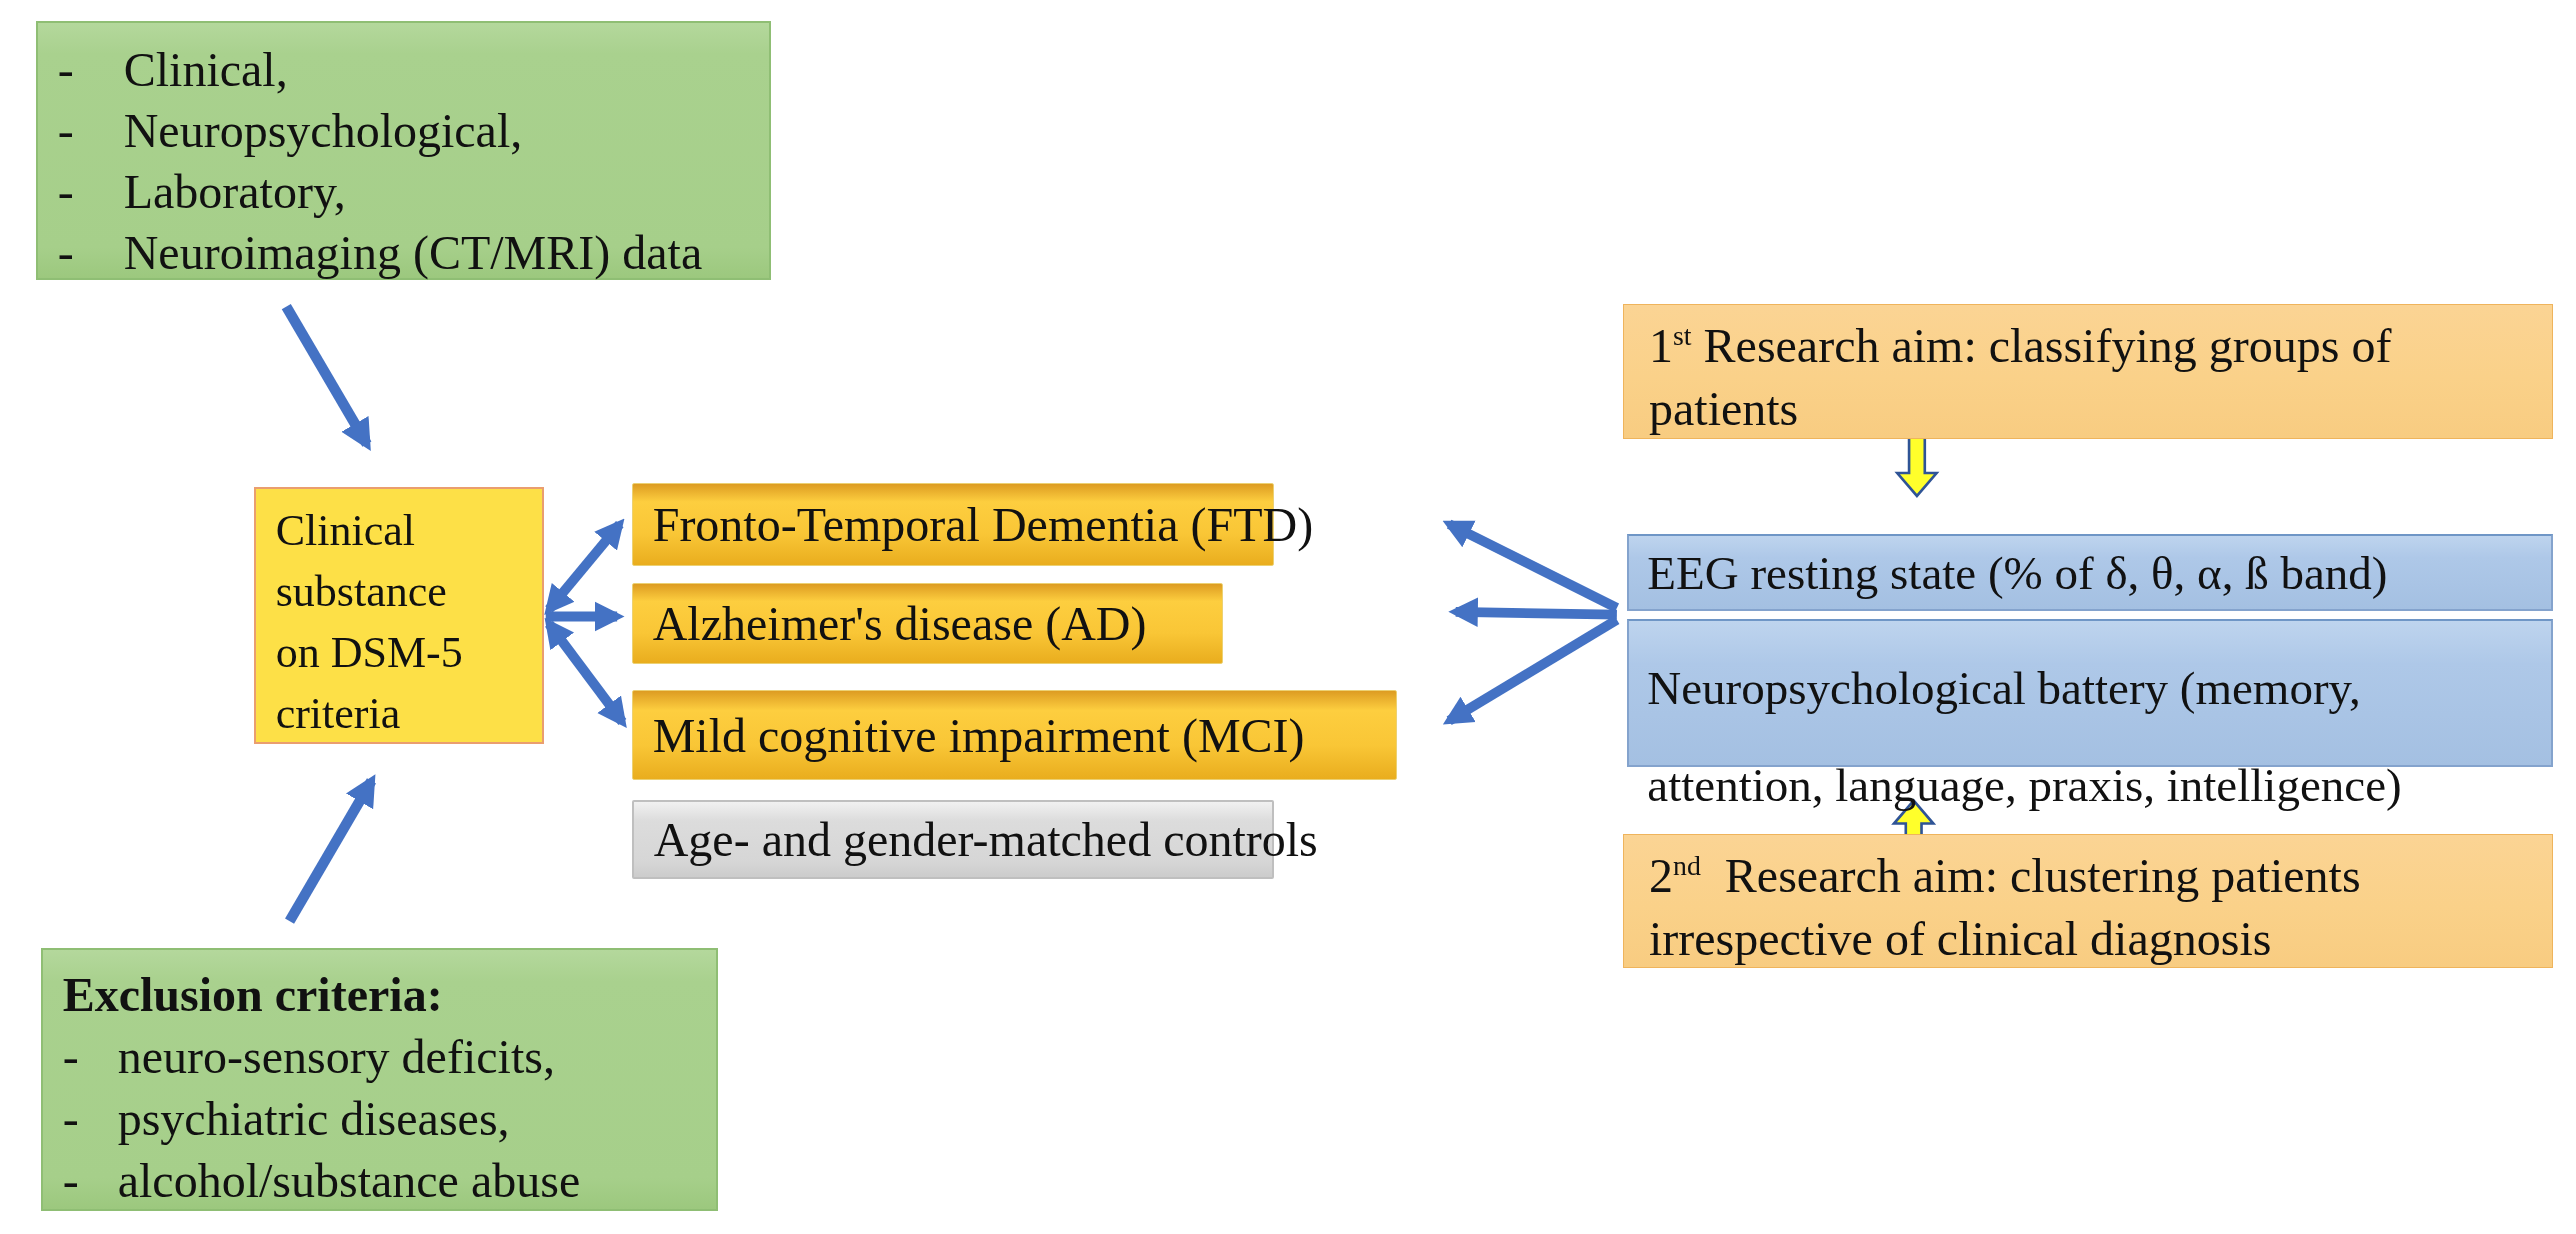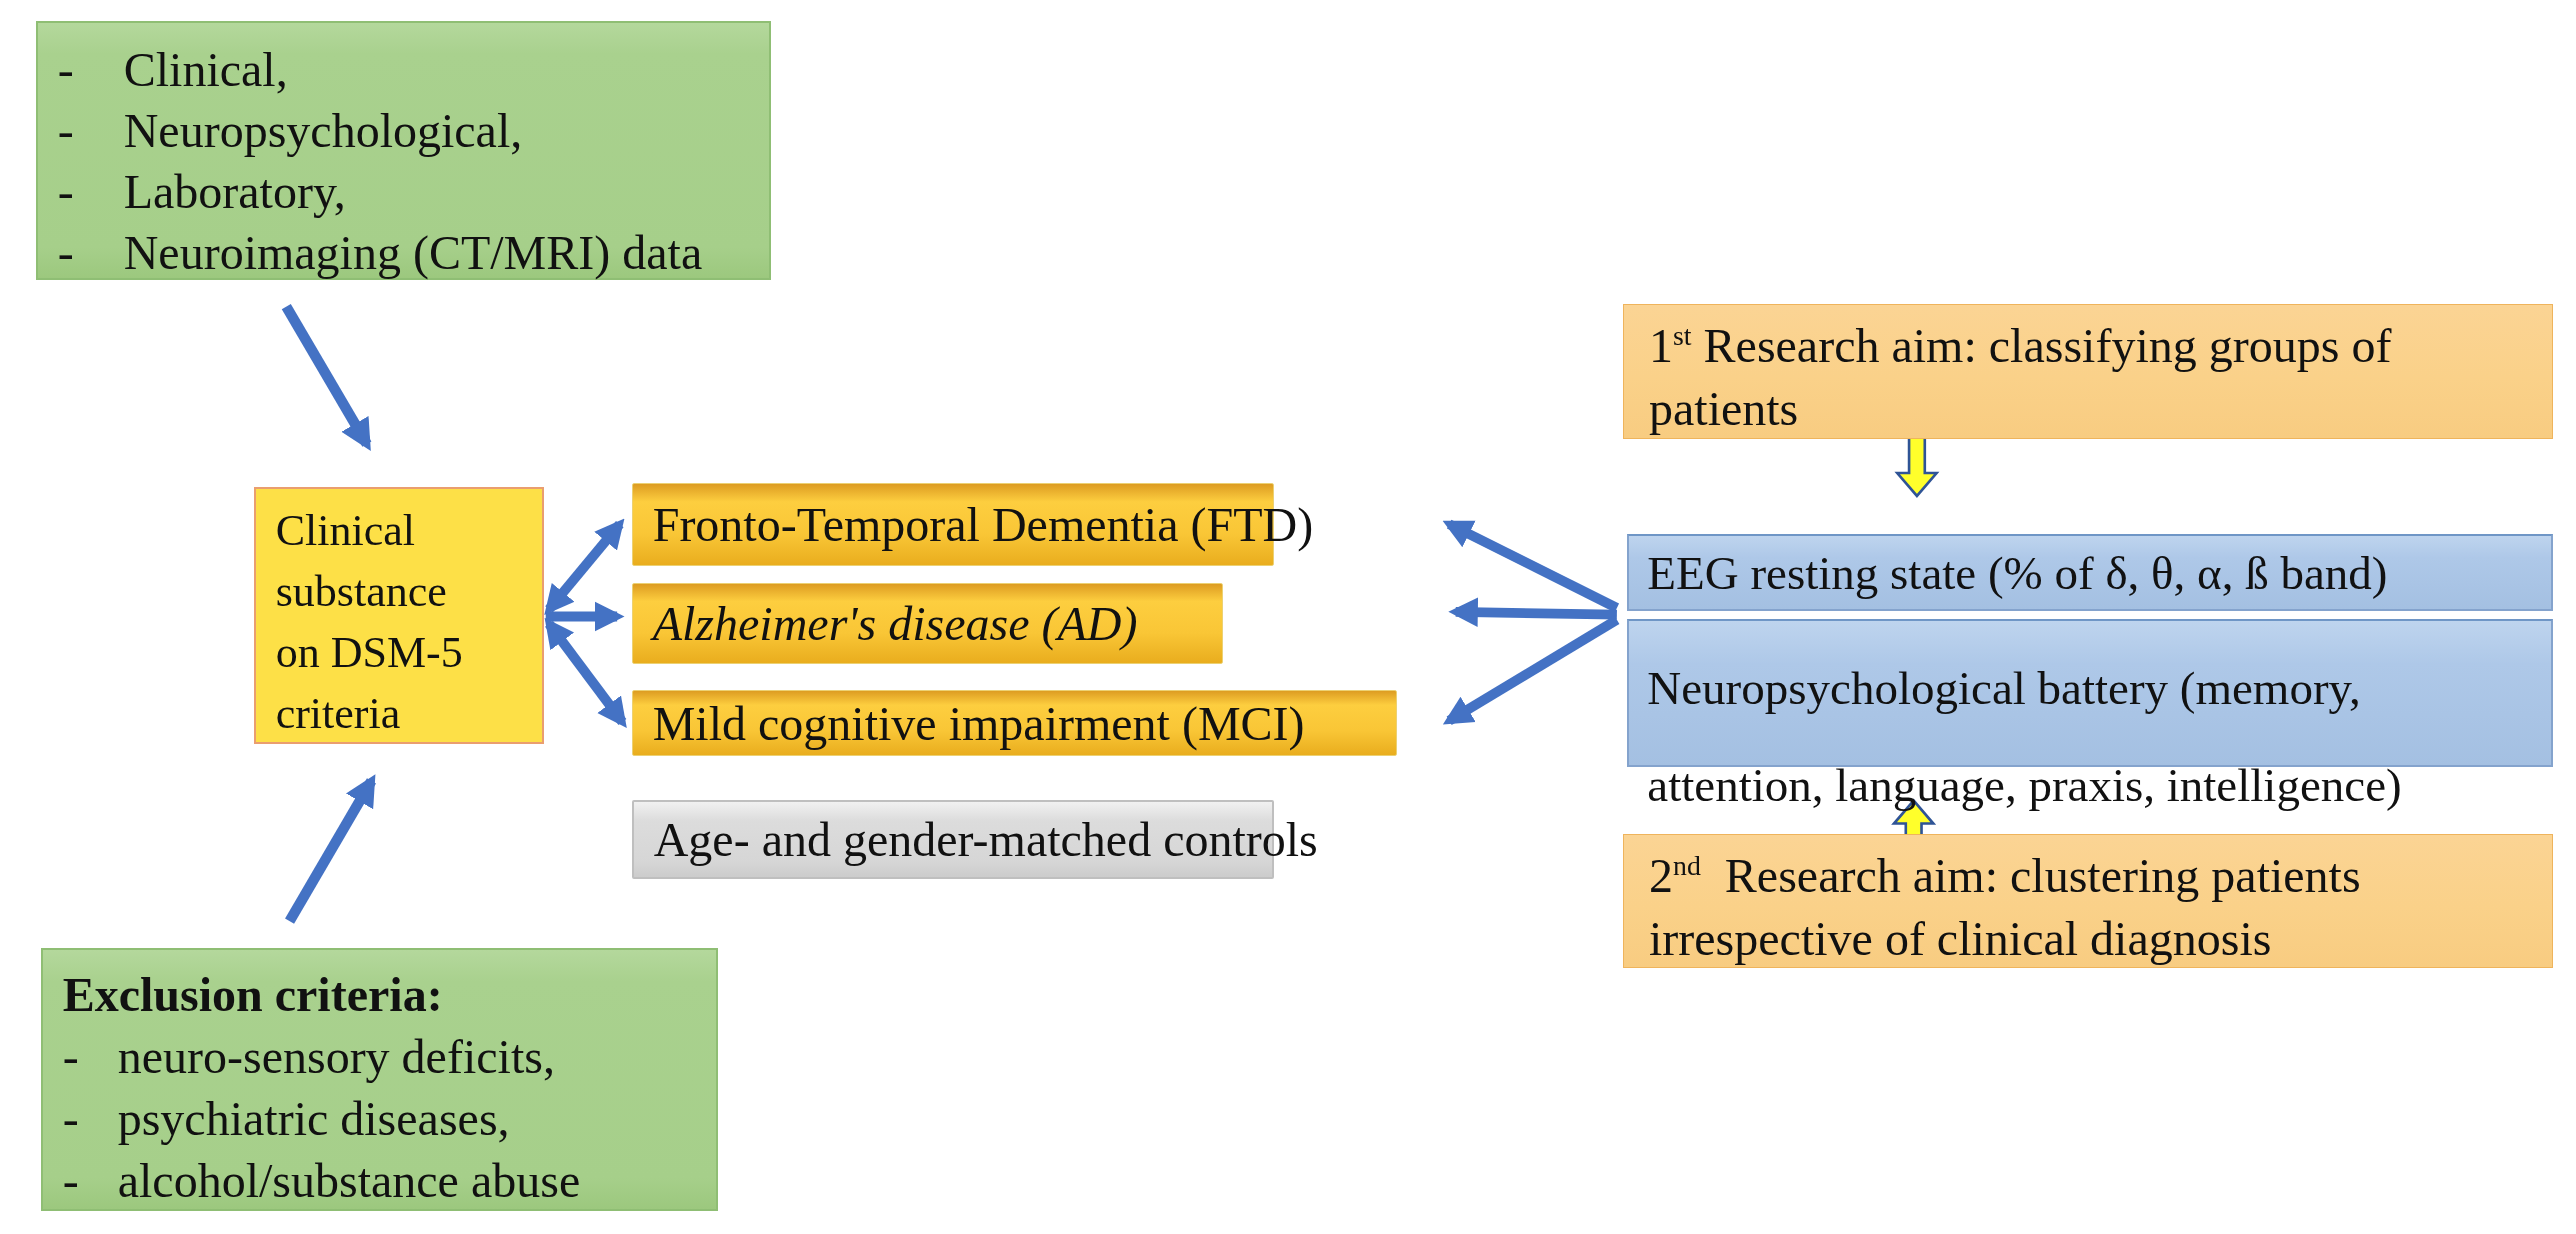"Alzheimer's disease (AD)" .box-ad { font-style: italic -> none }
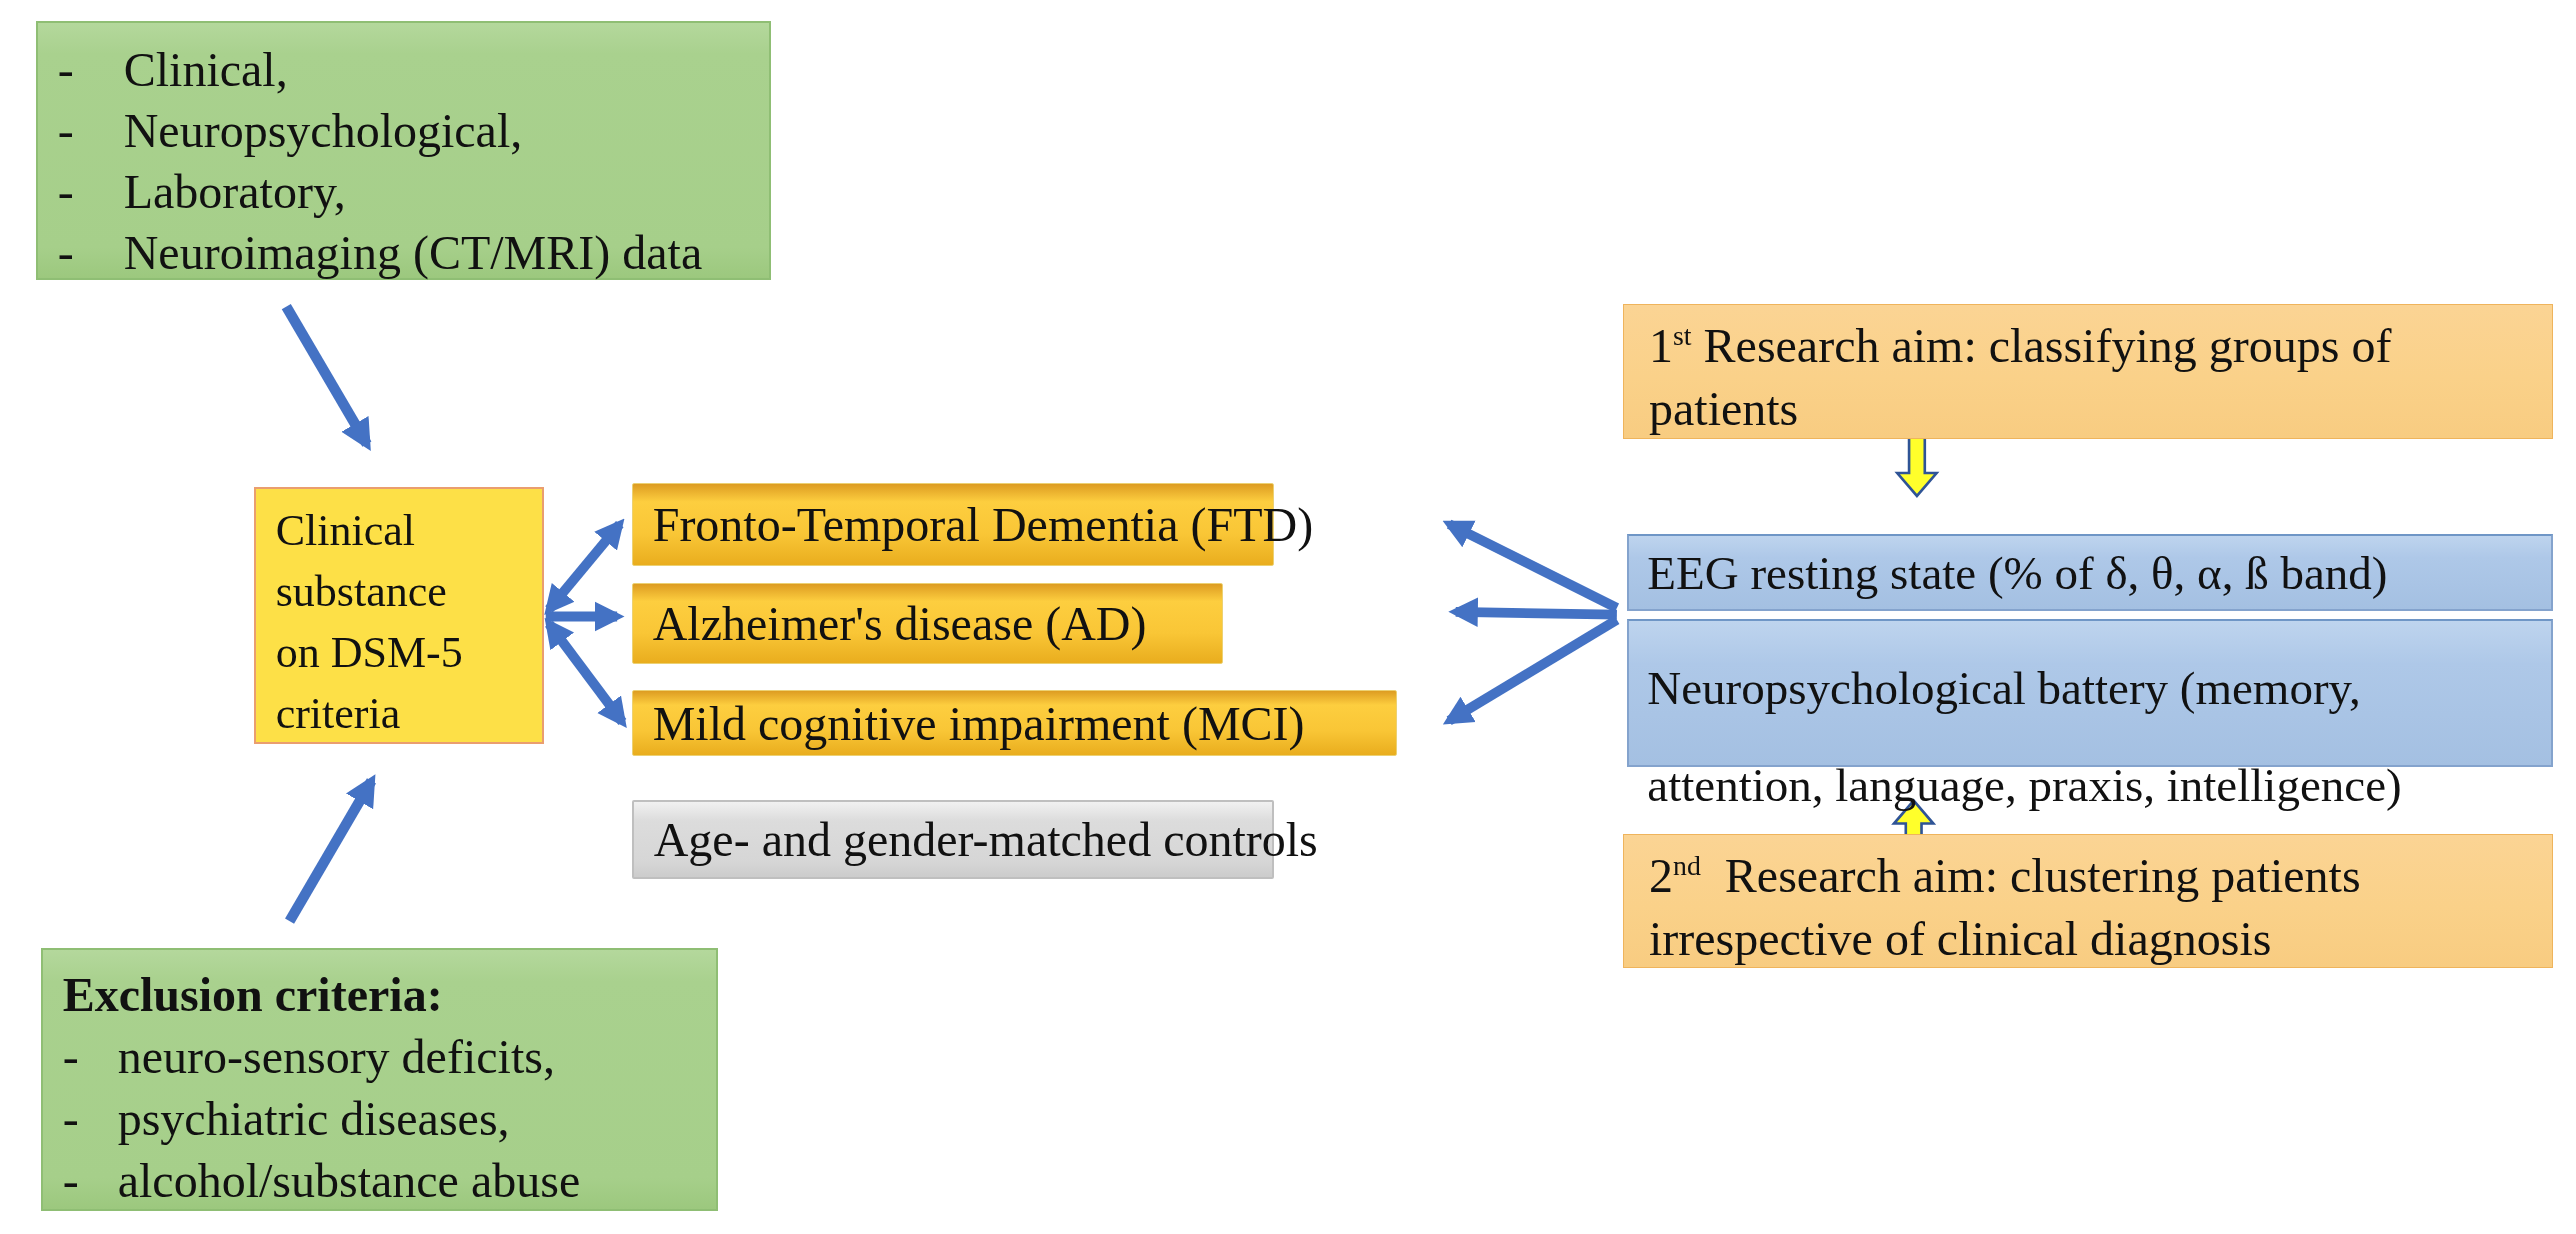"Mild cognitive impairment (MCI)" .box-mci { height: 66px -> 90px }
